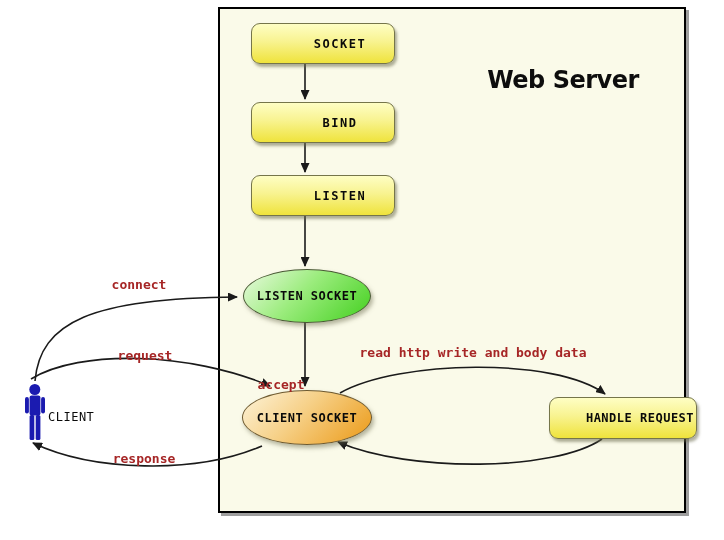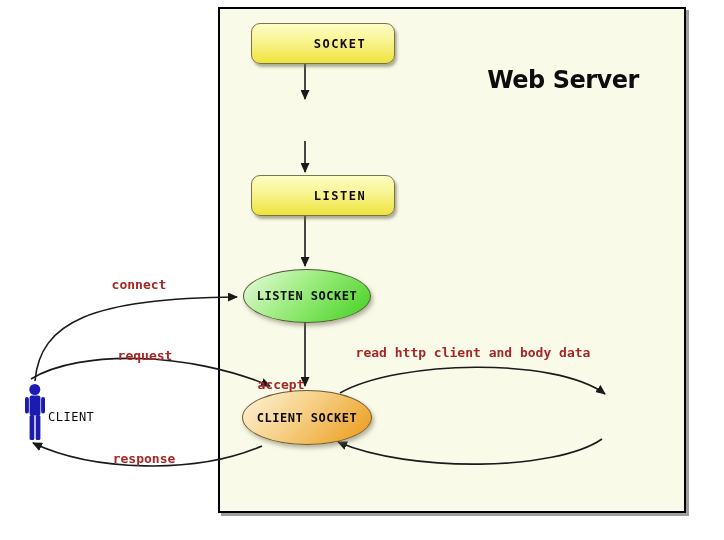"BIND" div.flow-box { html: none -> <div> <span>BIND</span> </div> }
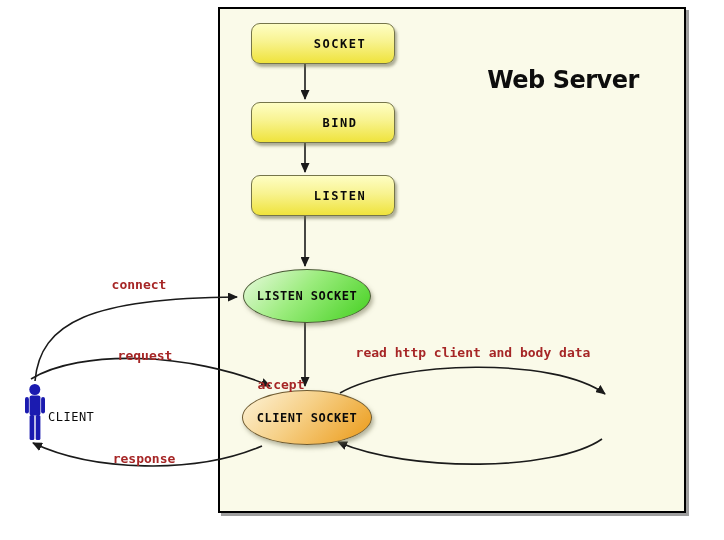"read http client and body" div.edge-label { text: client -> write }
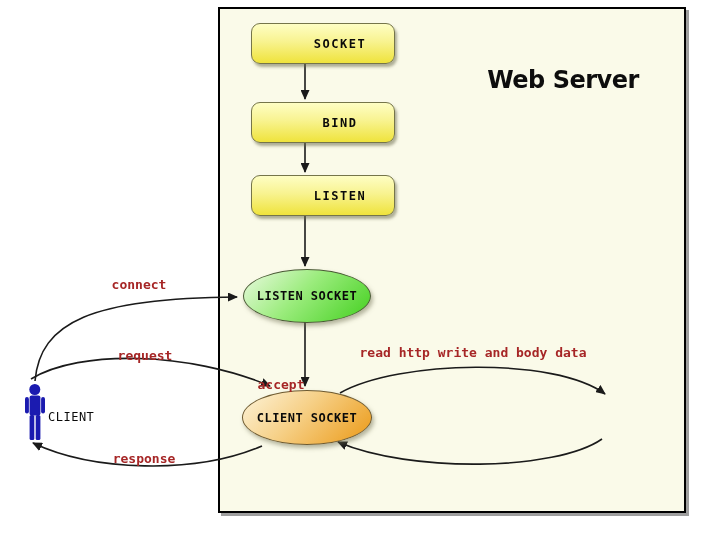"HANDLE REQUEST" div.flow-box { html: none -> <div> <span>HANDLE REQUEST</span> </div> }
